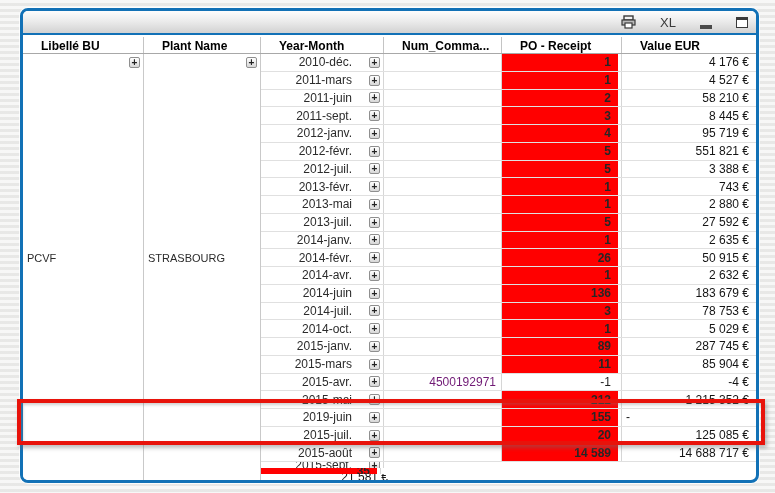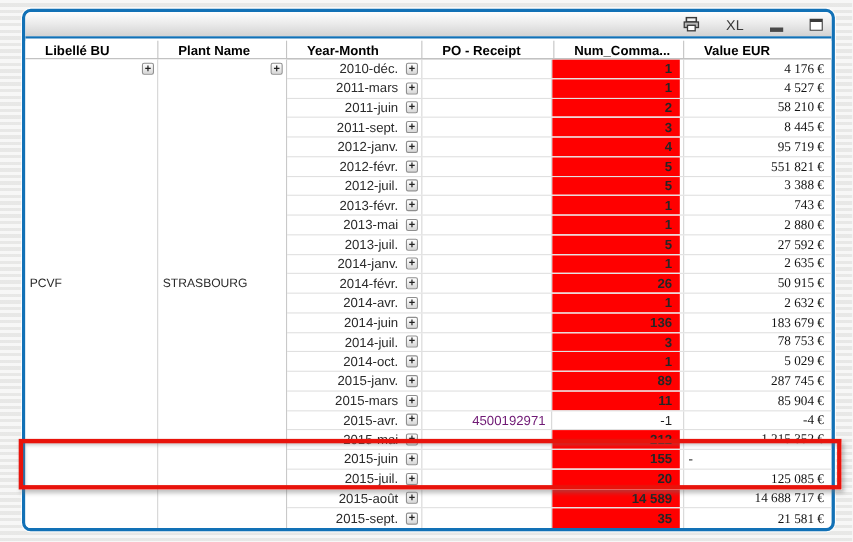"PO - Receipt" div.hcell { order: before "Num_Comma..." -> after "Num_Comma..." }
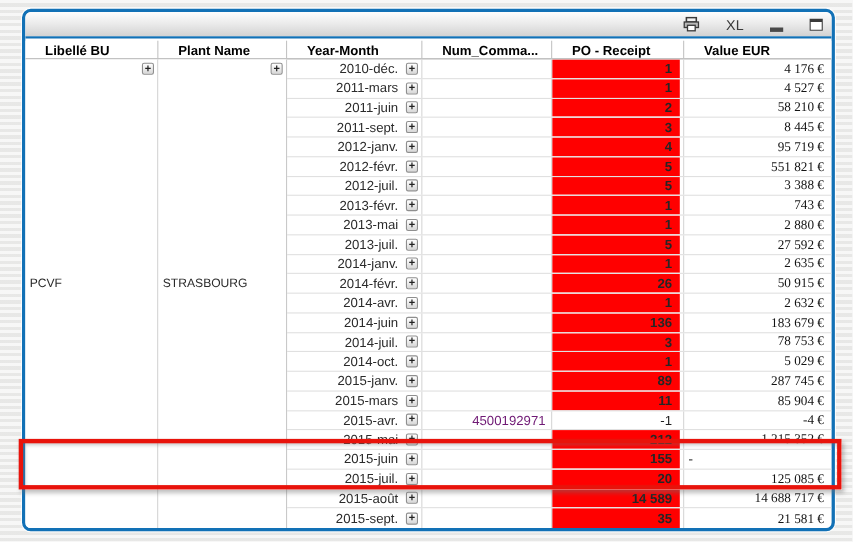"2010-déc." .ym-cell { gap: 7px -> 17px }
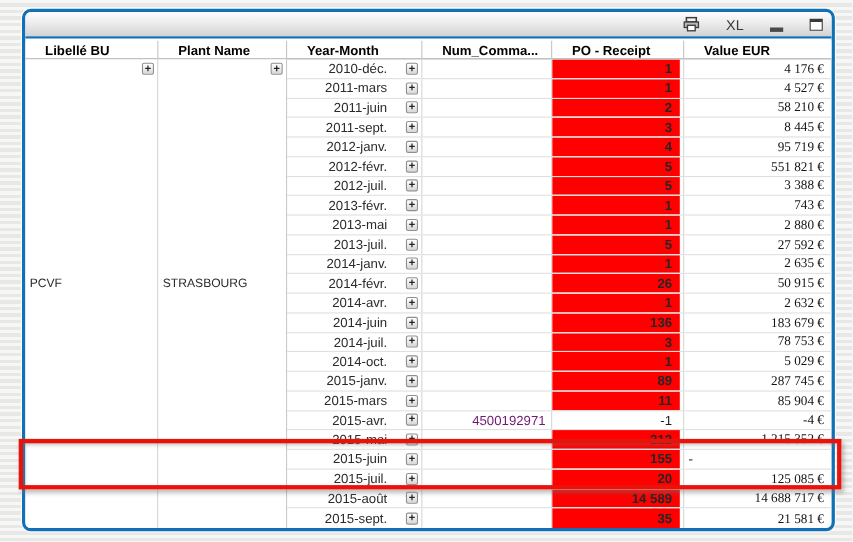"4 176 €" .val-cell { font-family: Liberation Serif, serif -> none }
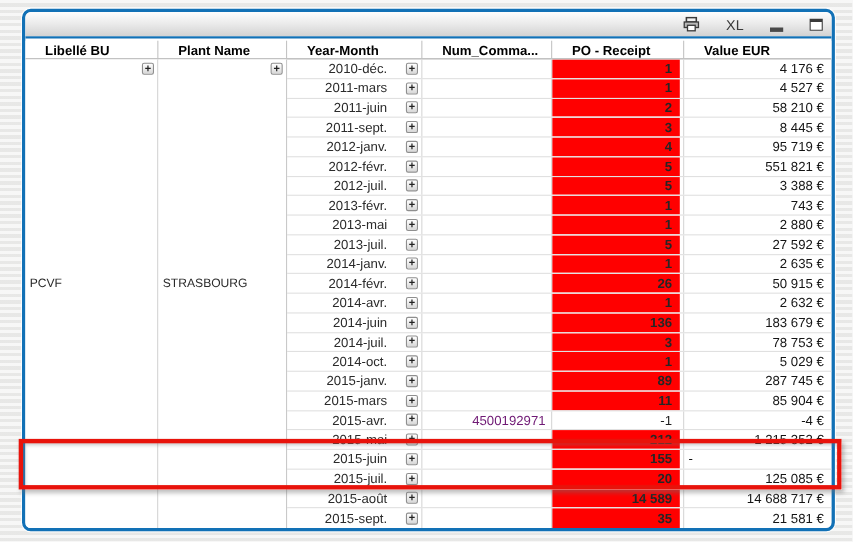"2015-juin" span { text: 2015-juin -> 2019-juin }
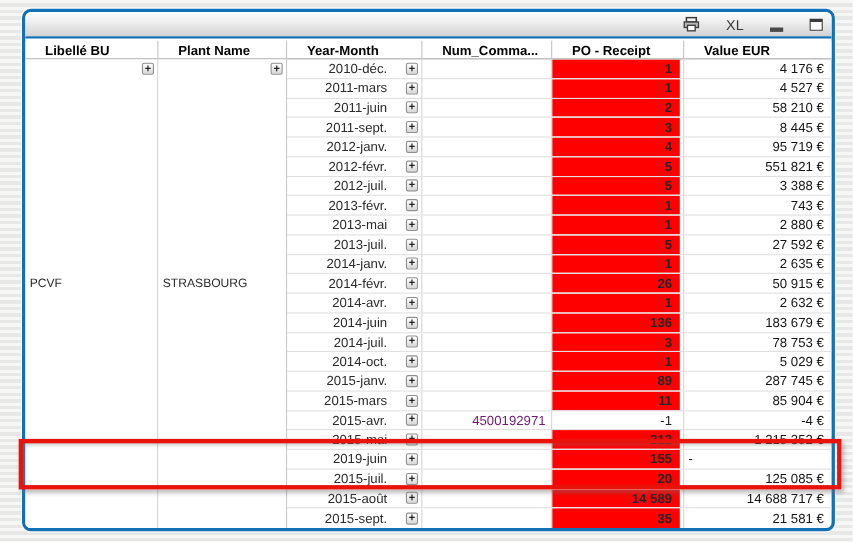"2015-sept." .row:last-child { flex-direction: none -> column }
